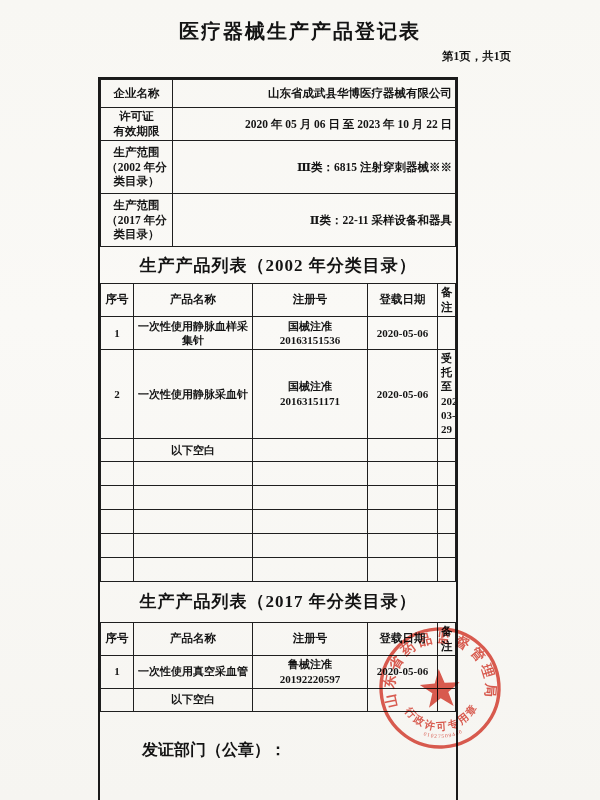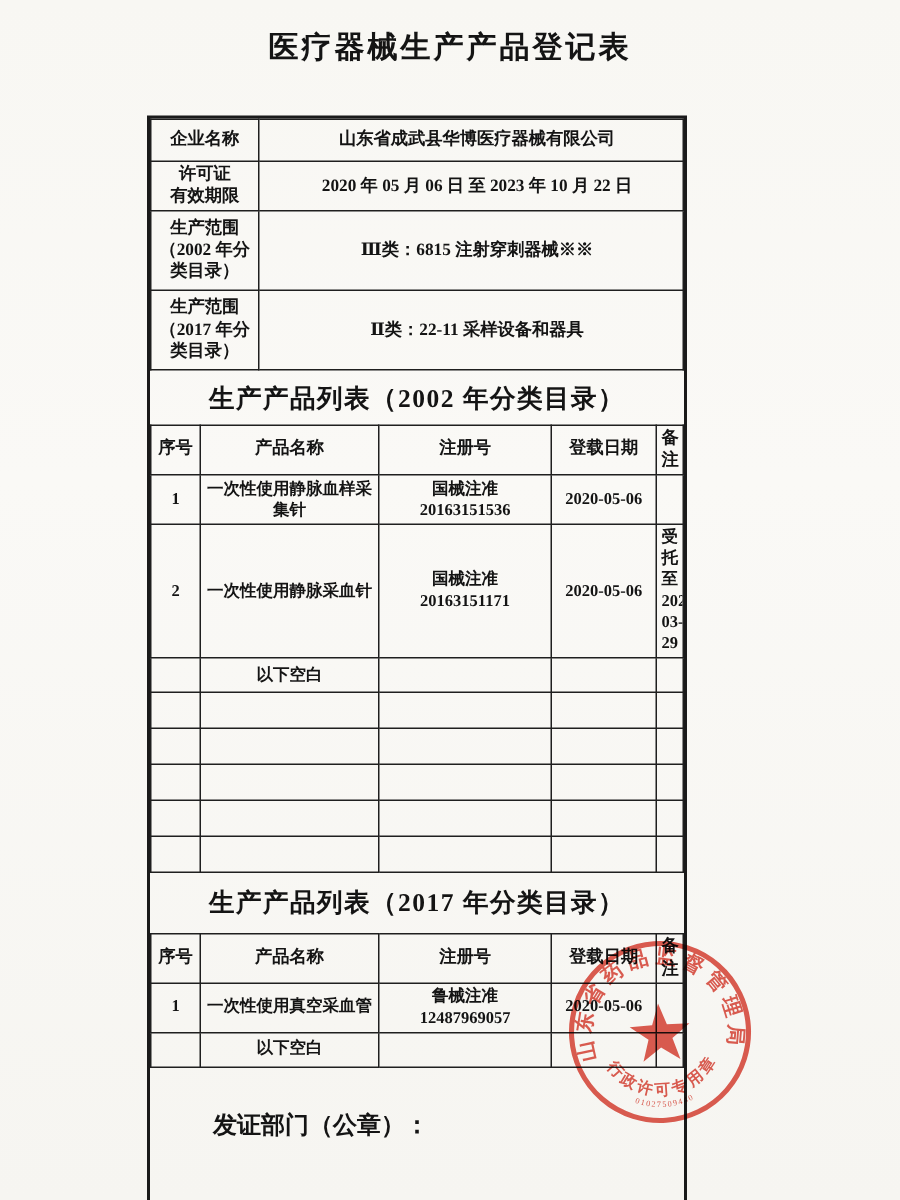"第1页，共1页" div.pageno { html: none -> <div>第1页，共1页</div> }
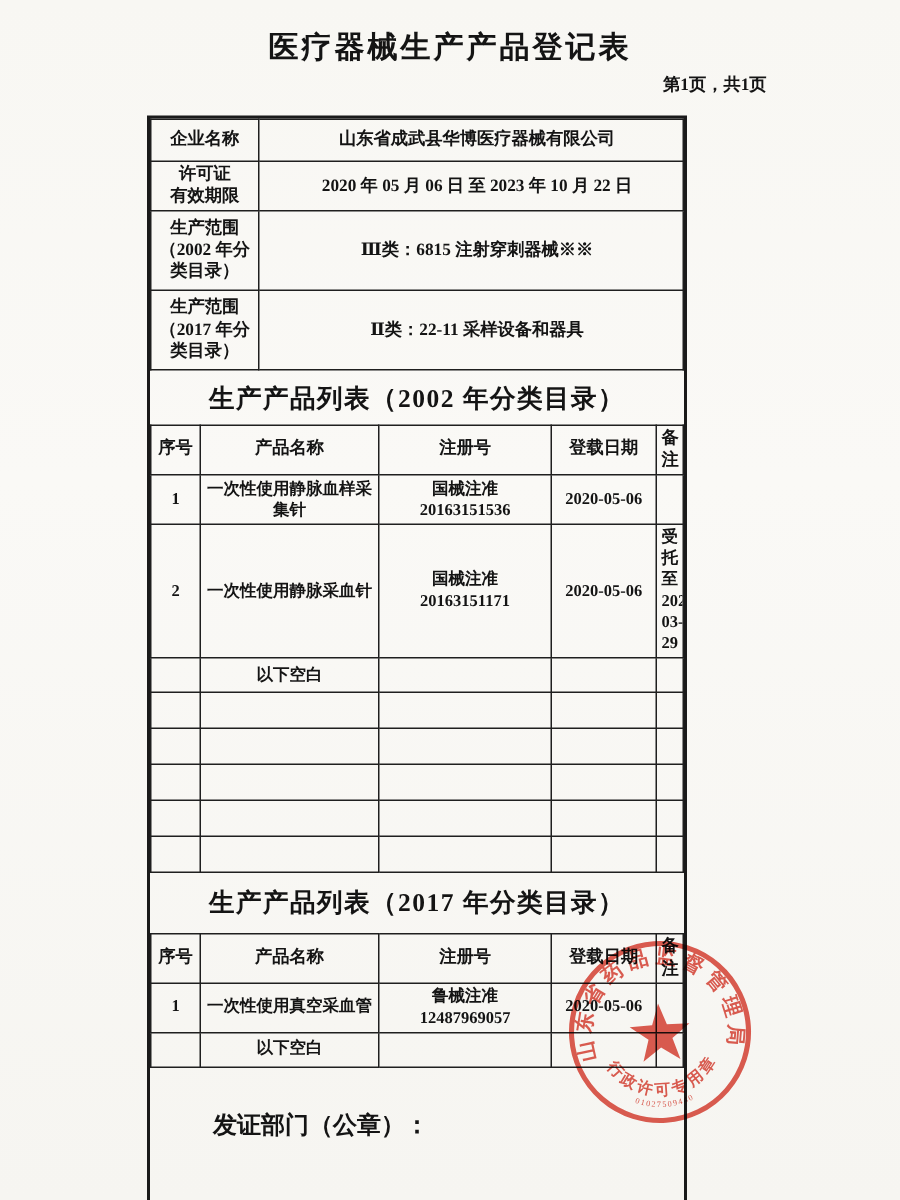"山东省成武县华博医疗器械有限公司" .info td.val { text-align: center -> right }
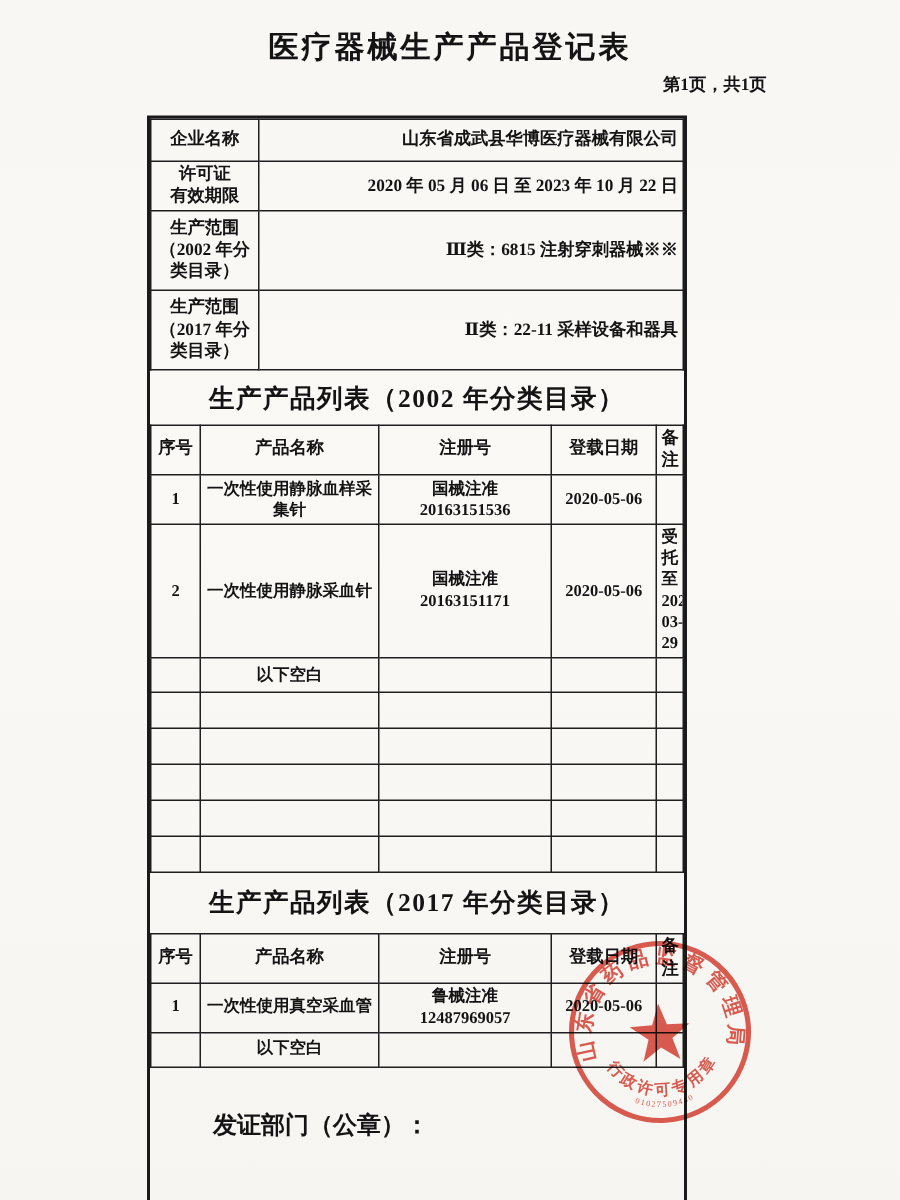"鲁械注准" td { text: 12487969057 -> 20192220597 }
